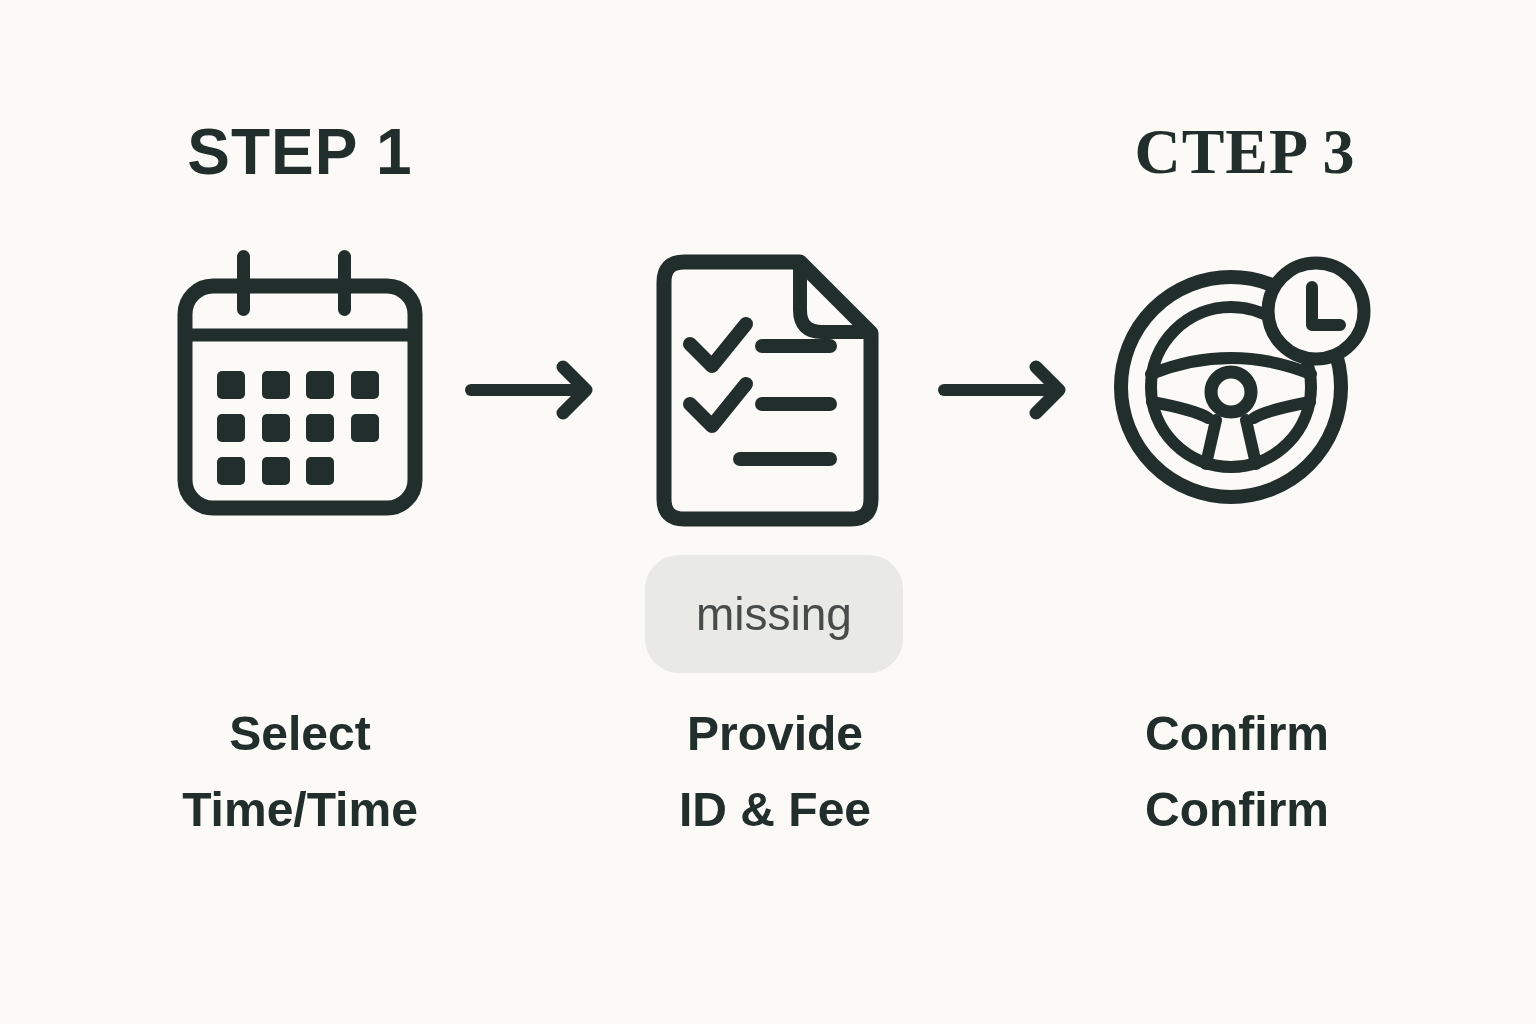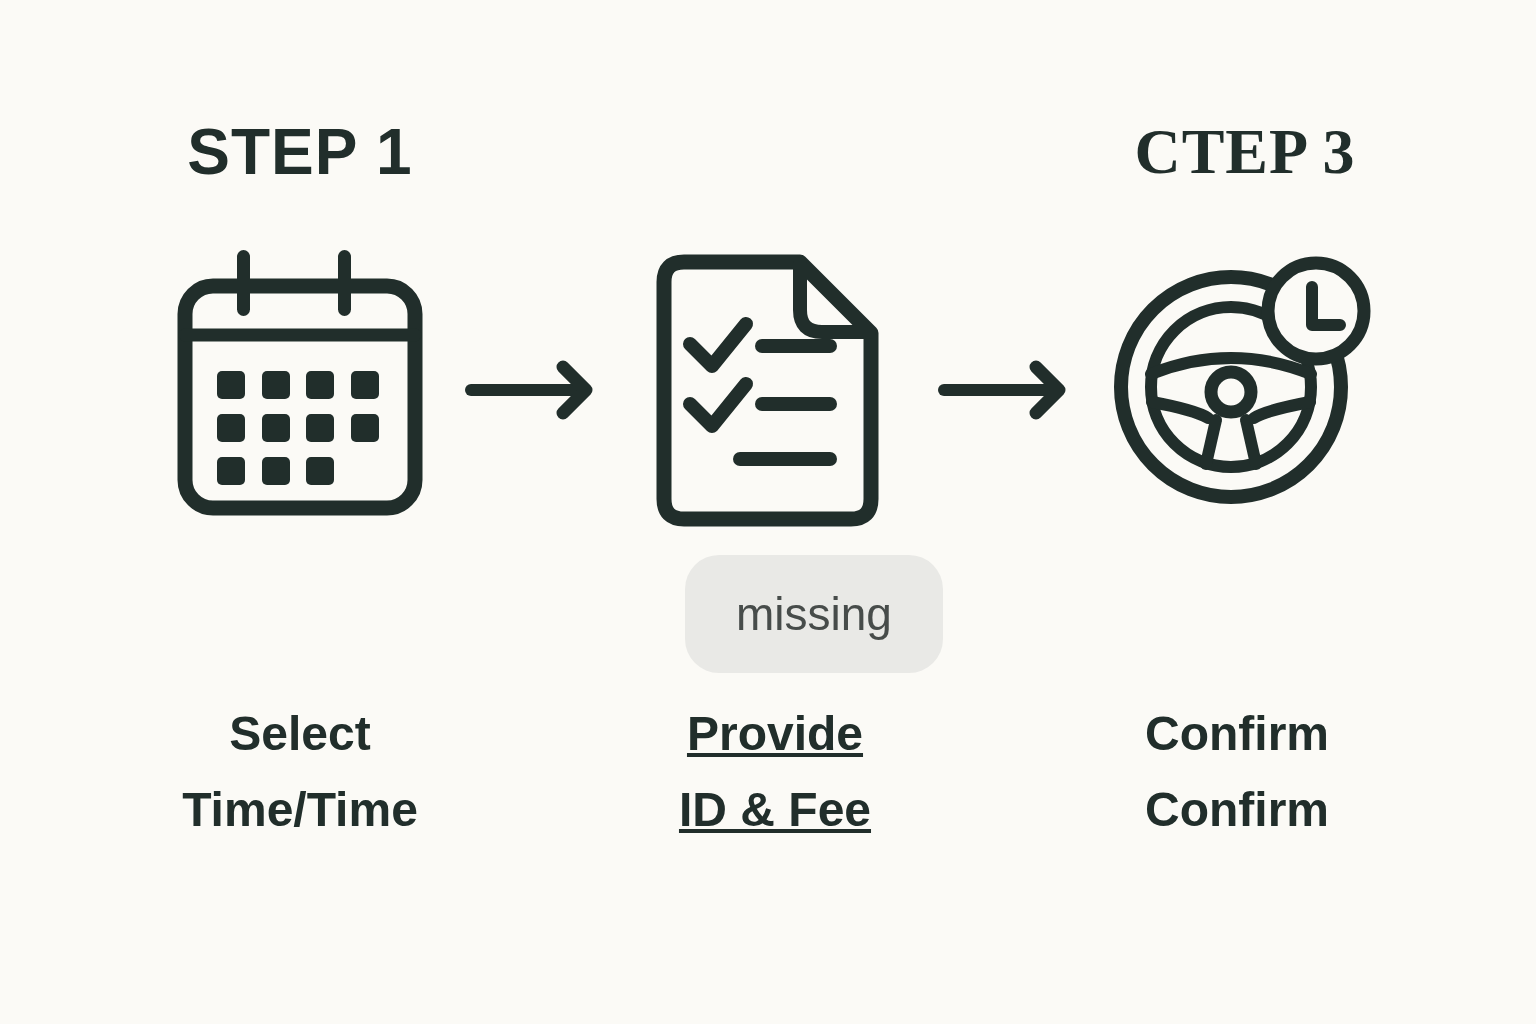"missing" .badge { margin-left: 40px -> none }
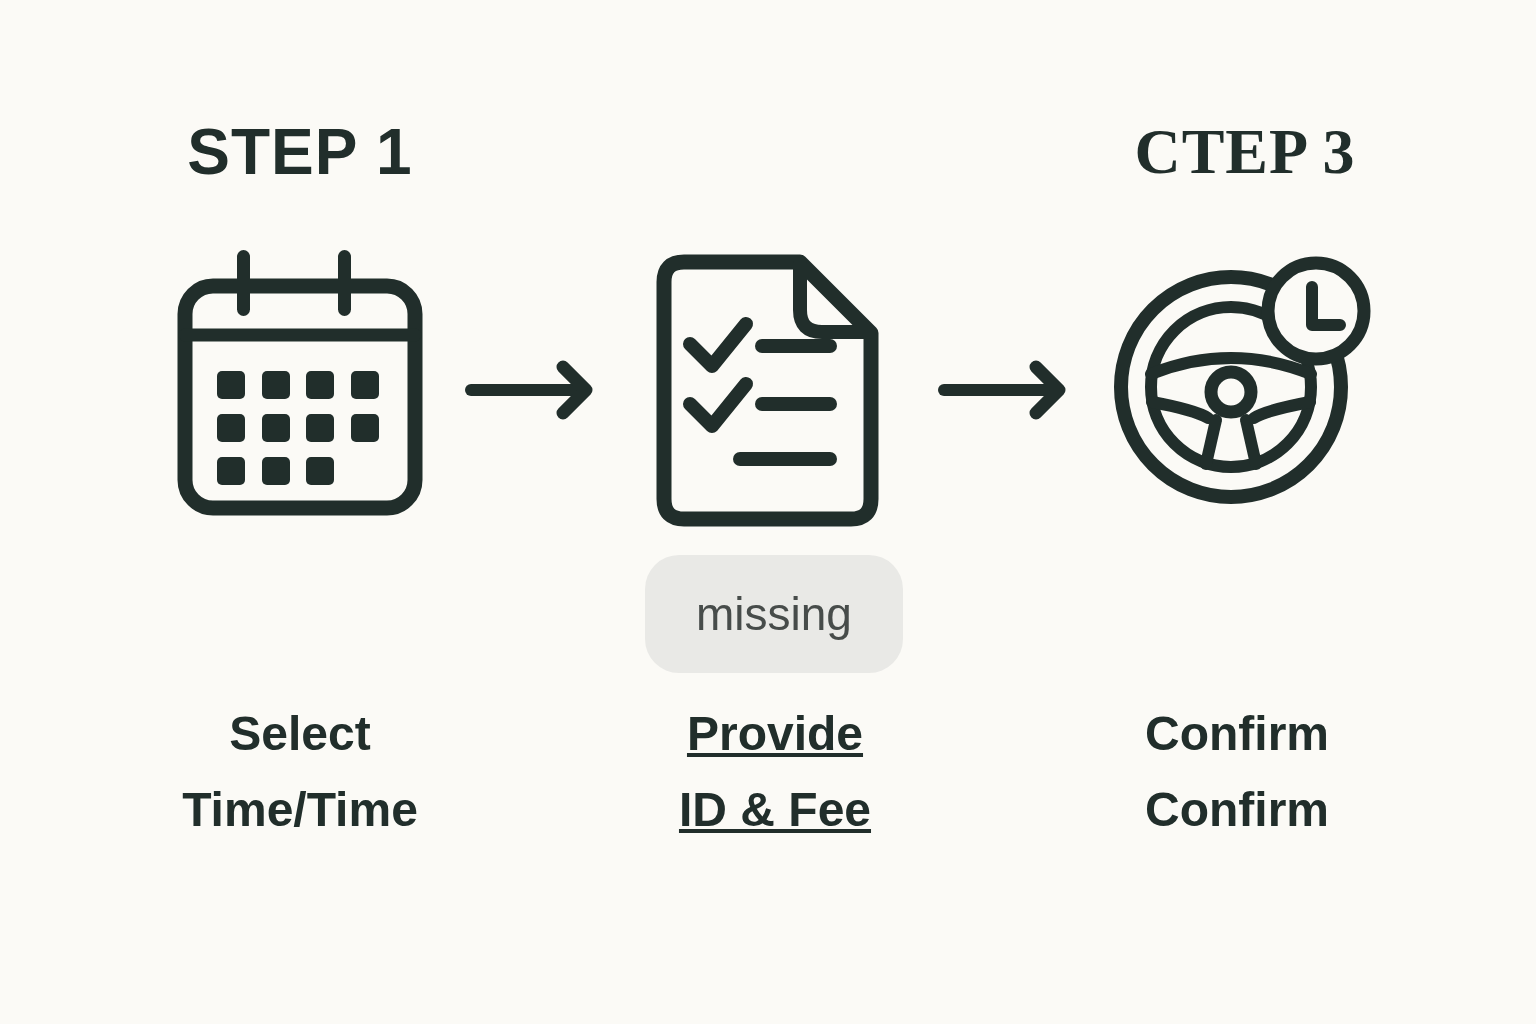"Provide" .l2 { text-decoration: underline -> none }
